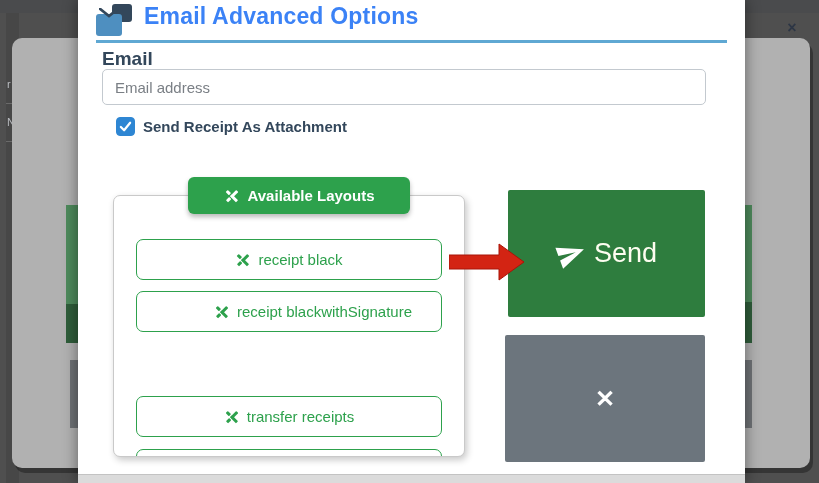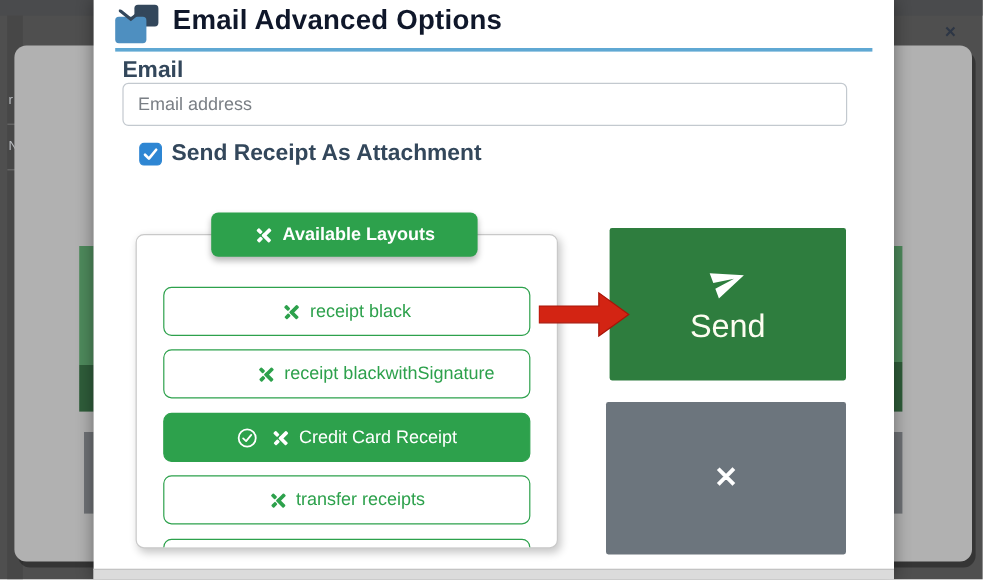"Email Advanced Options" .modal-title { color: #0f172a -> #3b82f6 }
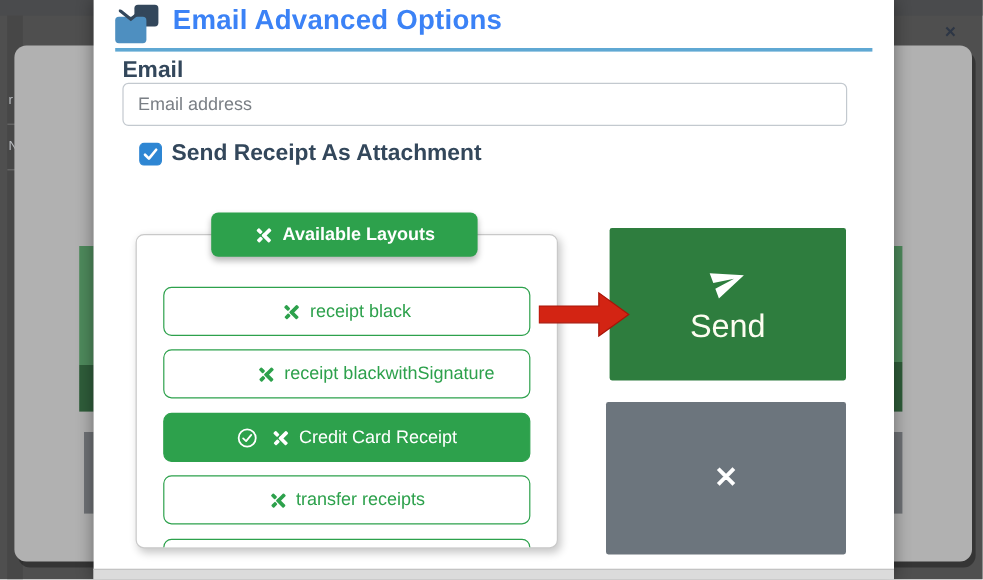"Send Receipt As Attachment" .chk-label { font-size: 19px -> 15px }
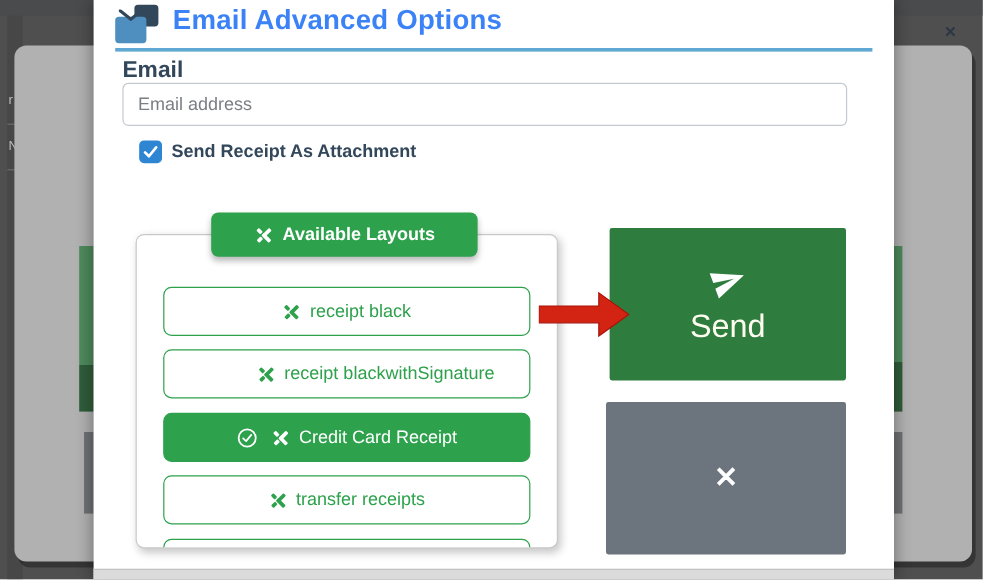"Available Layouts" .layouts-header { left: 98px -> 110px }
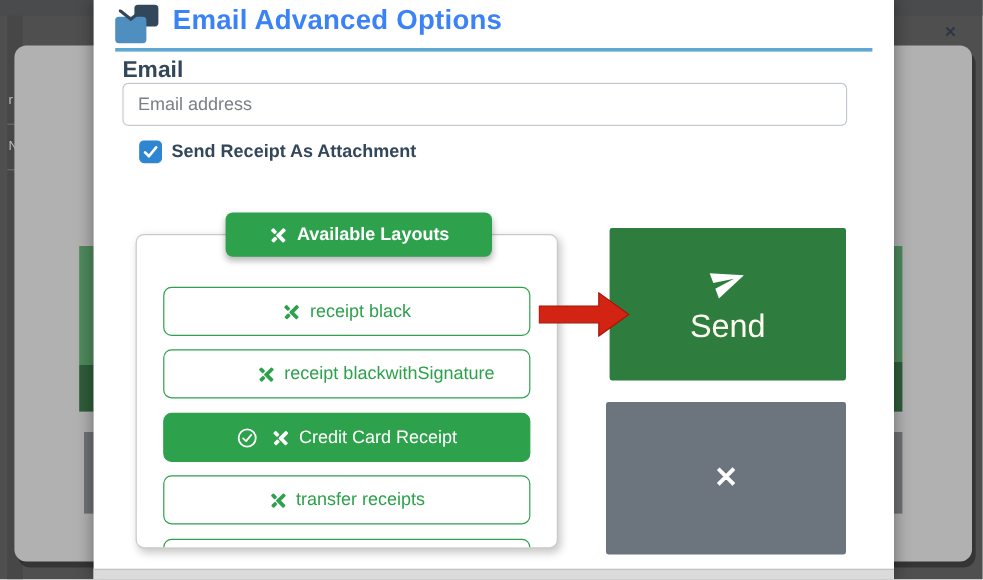"Send" .send-btn { flex-direction: column -> row }
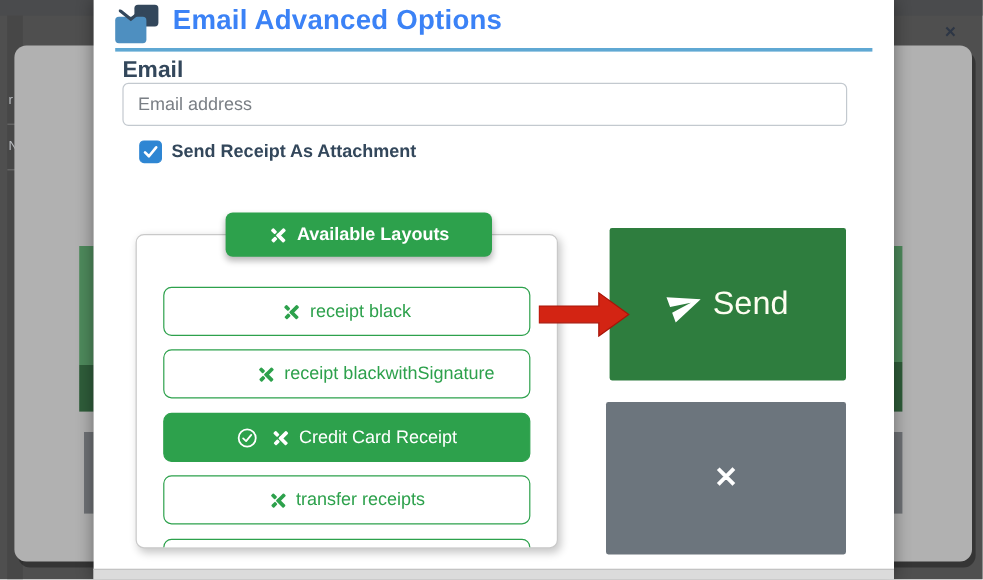"Credit Card Receipt" div.layout-item { html: <div> <svg> <circle></circle> <polyline></polyline> </svg> <svg> <g> <rect></rect> <rect></rect> </g> <g> <rect></rect> <rect></rect> </g> </svg> <span>Credit Card Receipt</span> </div> -> none }
